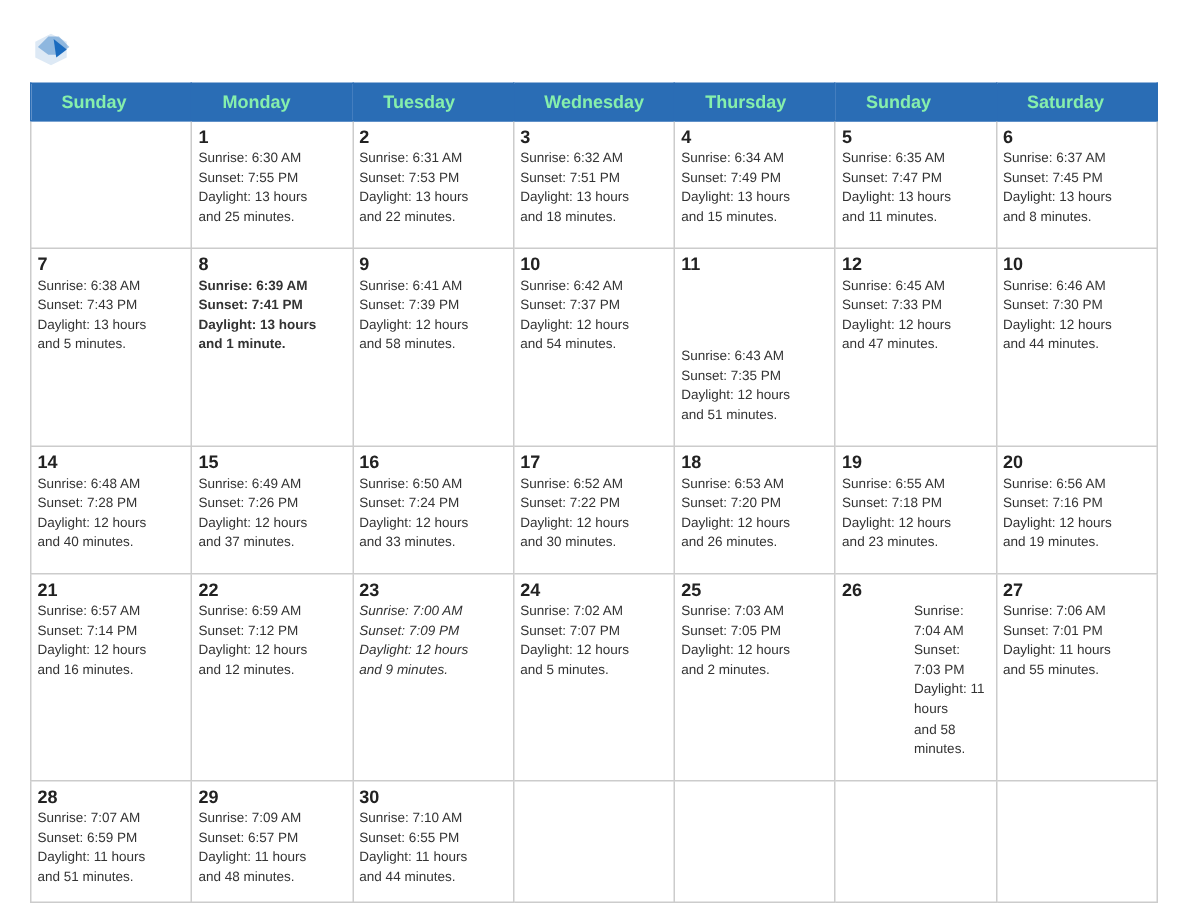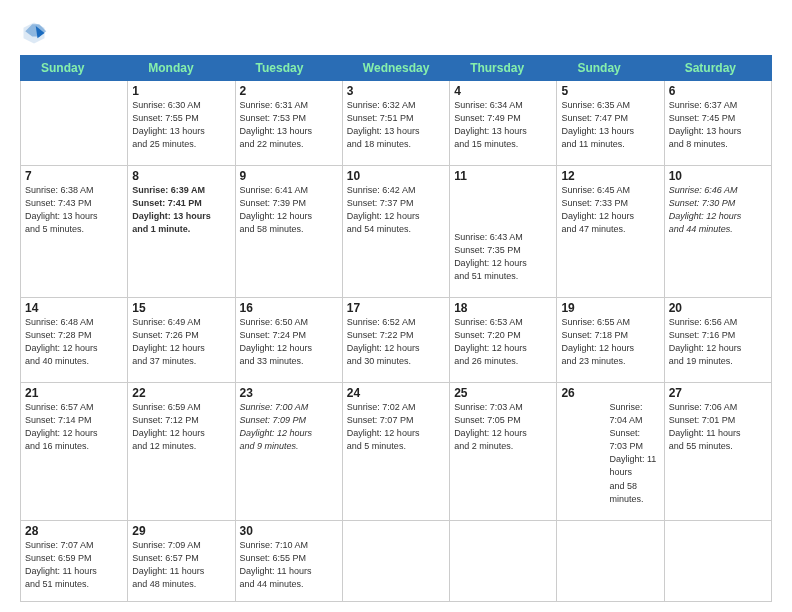"Sunrise: 6:46 AM" div.cell-text { font-style: italic -> none }
